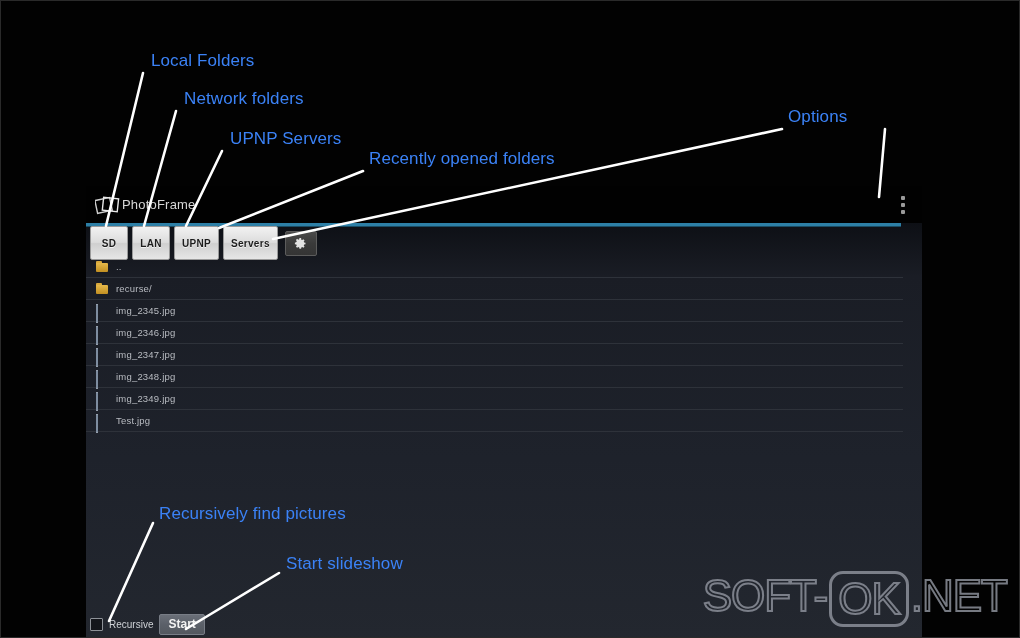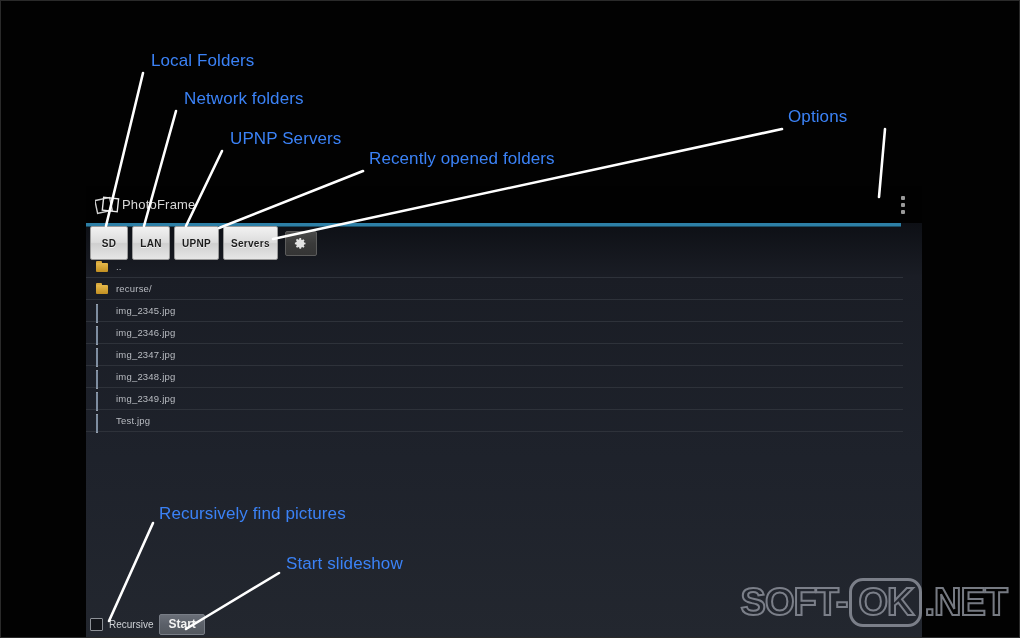"SOFT-" #watermark { align-items: center -> flex-start; font-size: 38px -> 44px; font-weight: 700 -> 400 }
